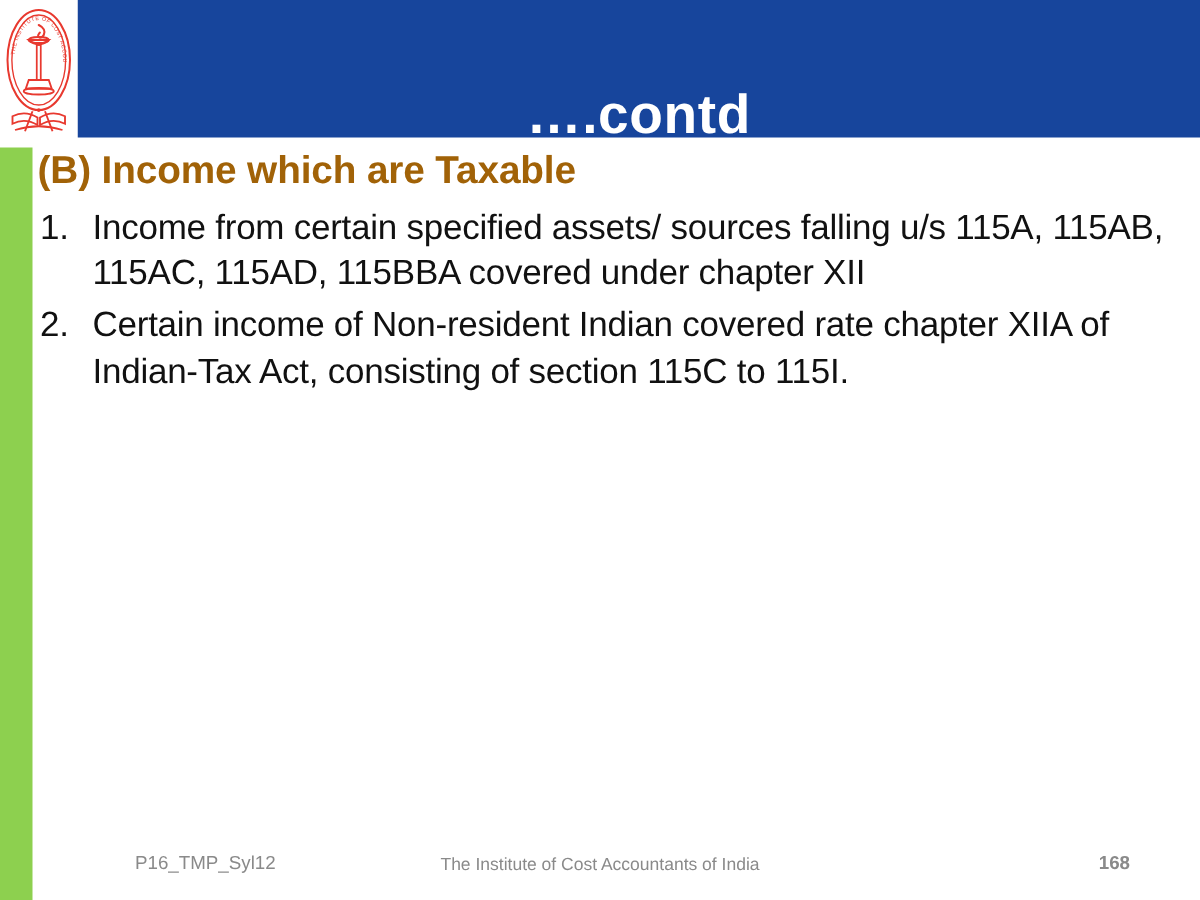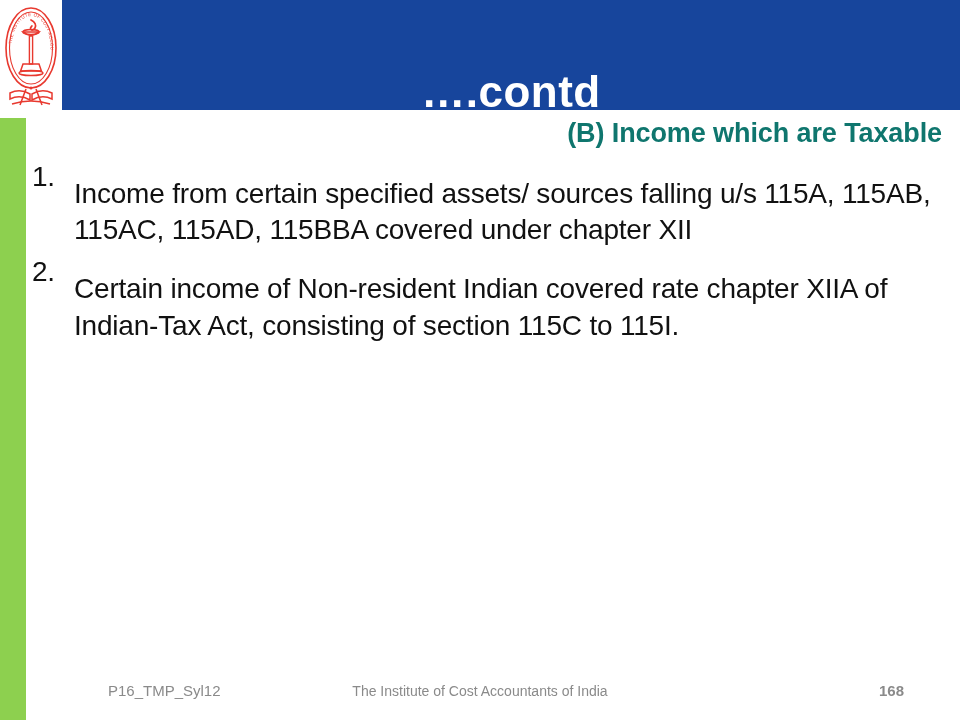"(B) Income which are Taxable" .sub-heading { color: #0f766e -> #a16207; font-size: 27px -> 31px; text-align: right -> none }
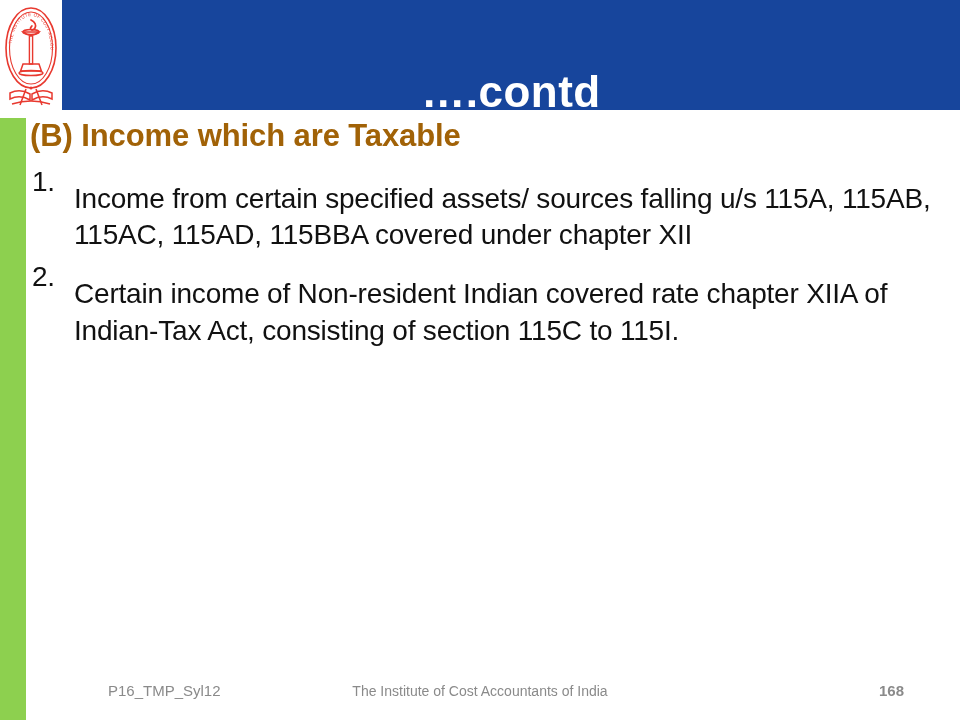"Income from certain specified assets/" .num-text { margin-top: 17px -> none }
